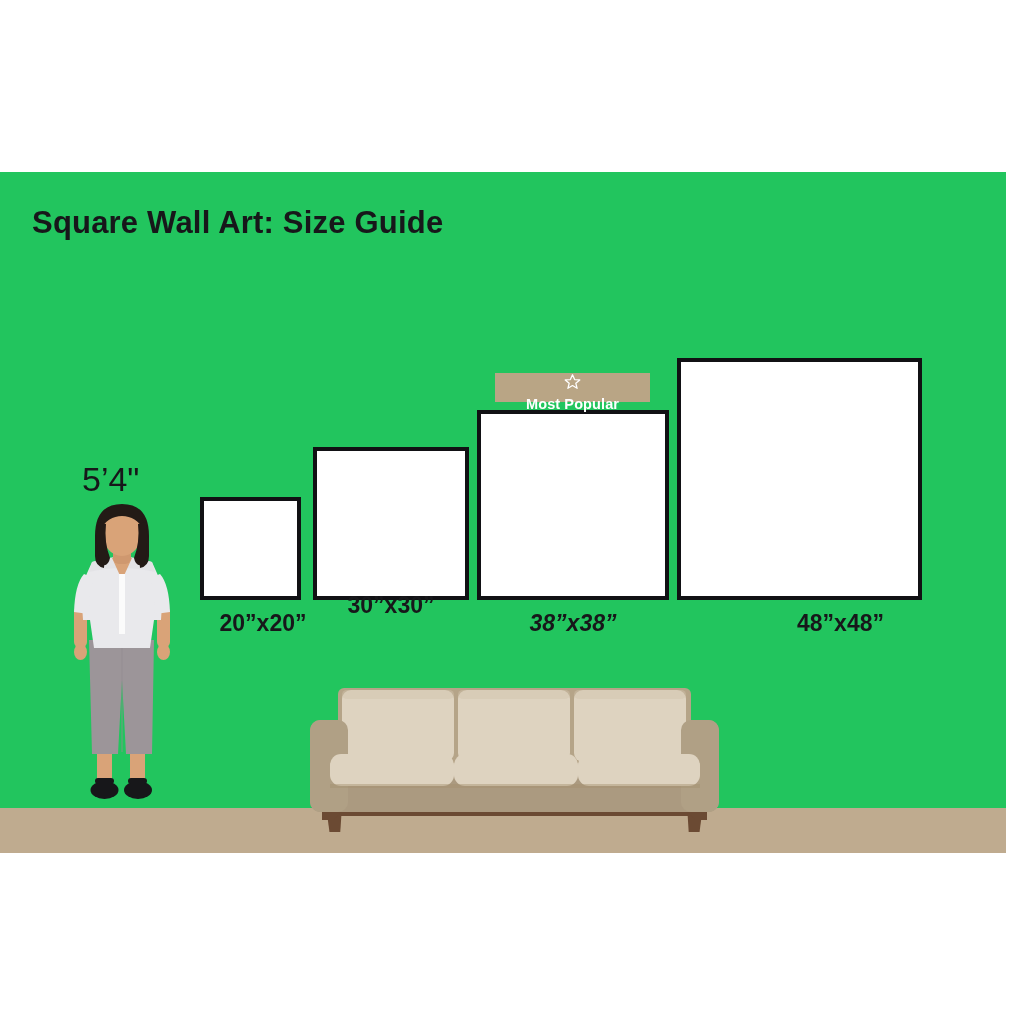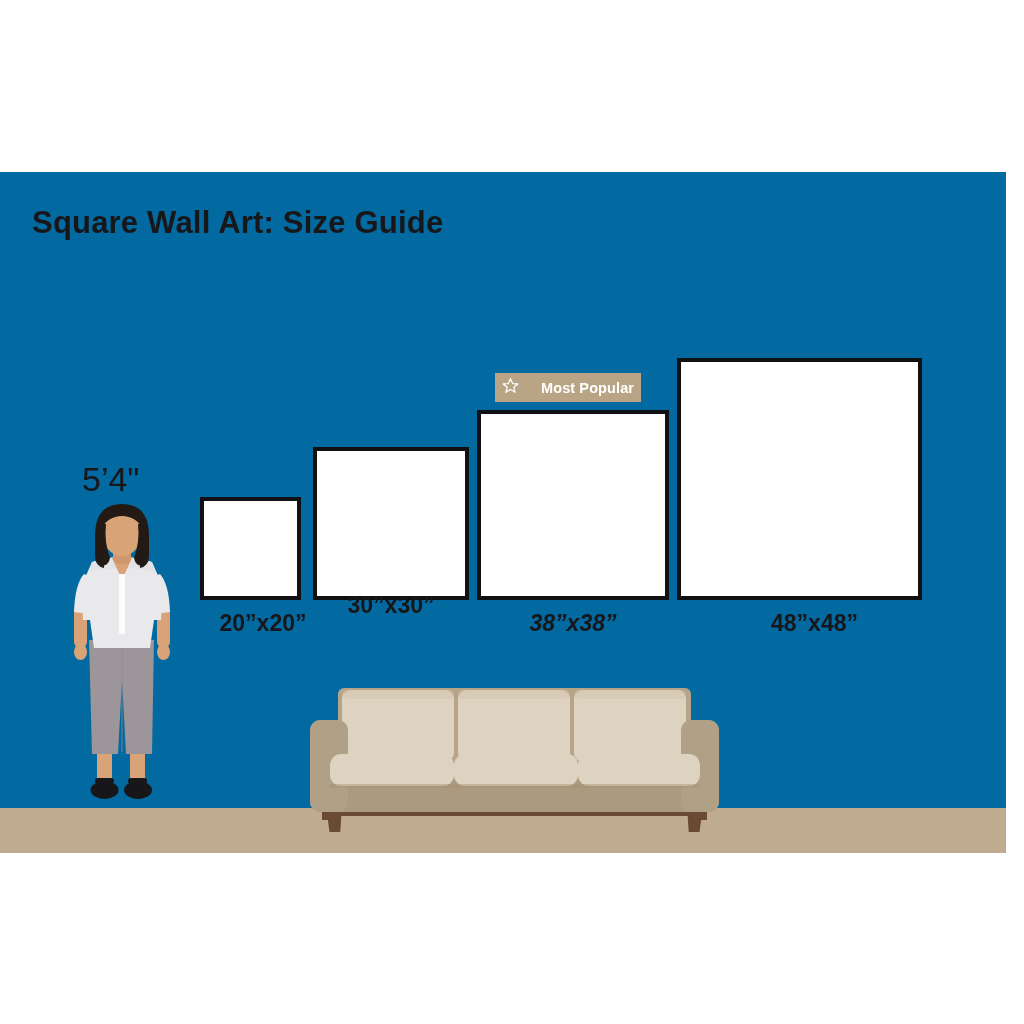"Square Wall Art: Size Guide" .scene { background: #0369a1 -> #22c55e }
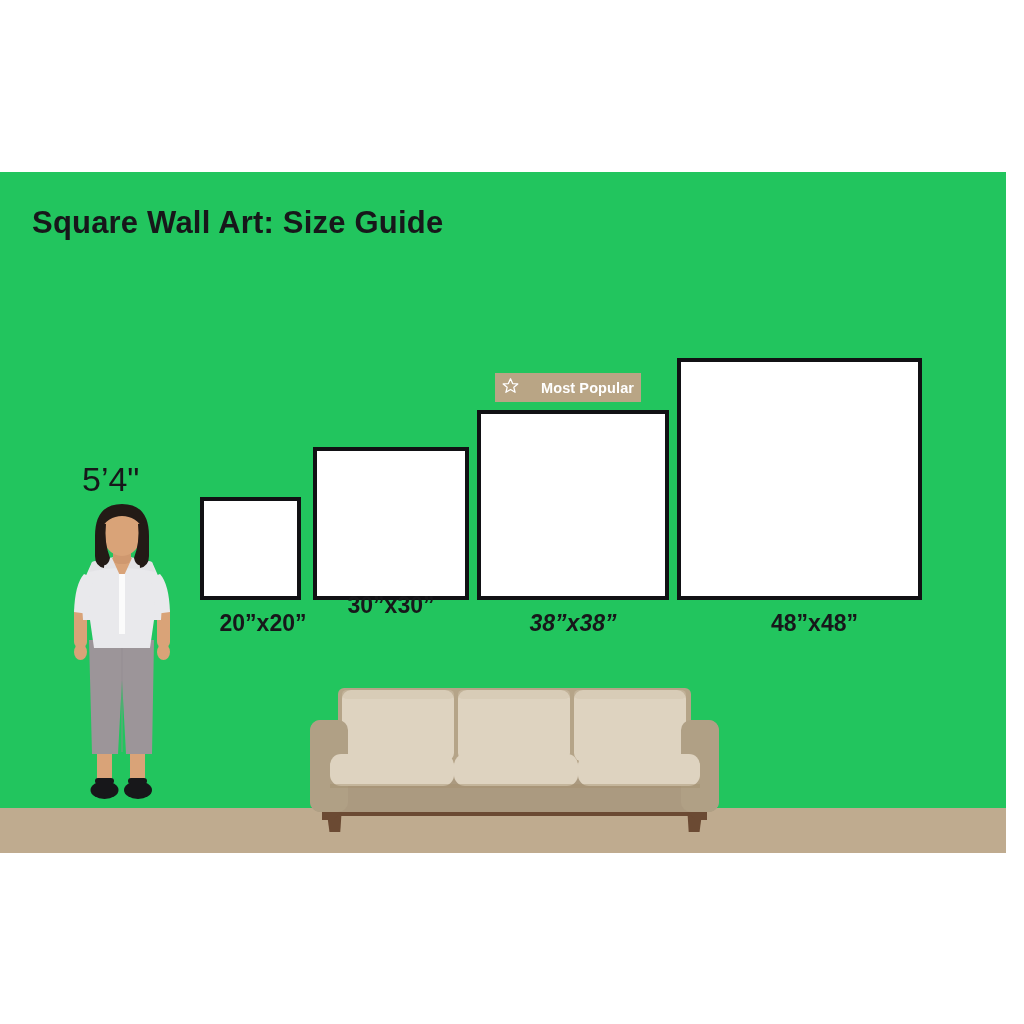"Most Popular" .badge { flex-direction: none -> column; gap: 22px -> 2px; padding: 0 7px -> 0 31px }
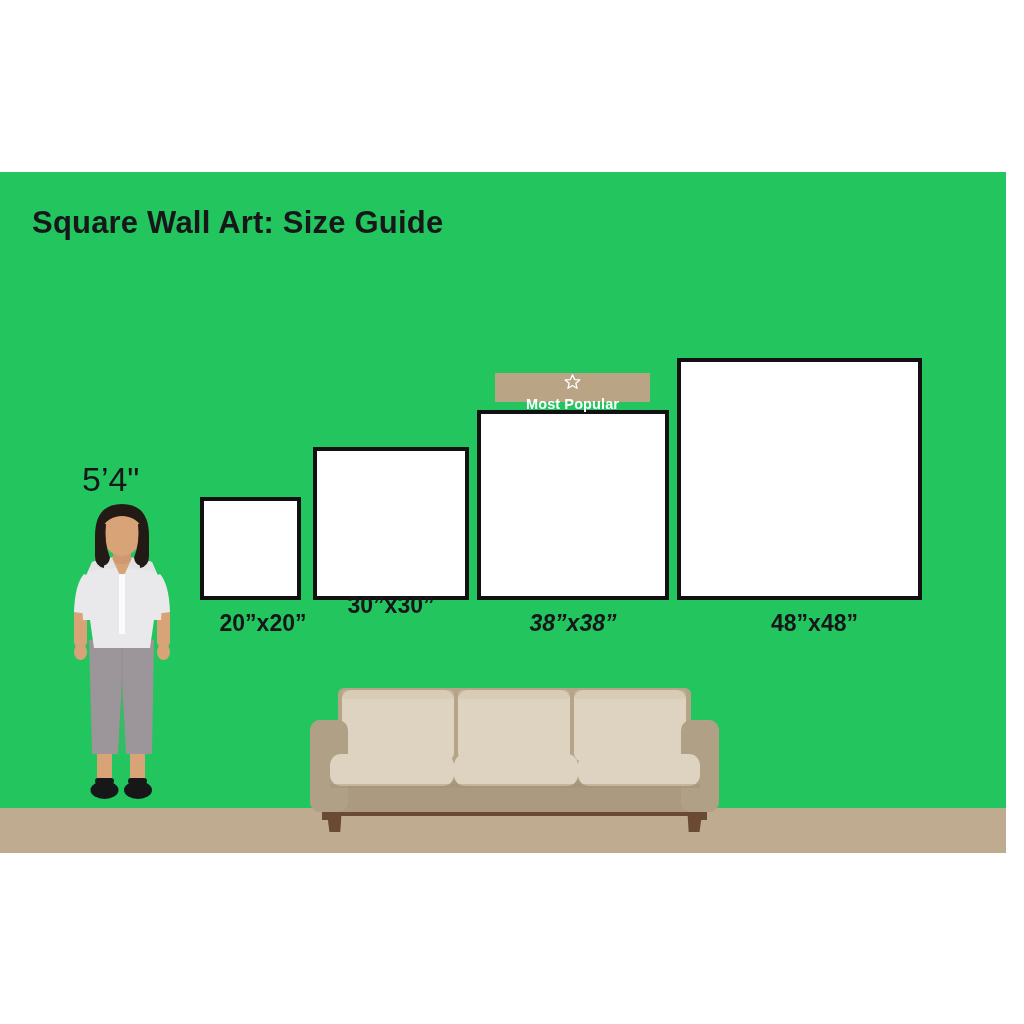"48”x48”" div.frame-label { left: 757px -> 783px }
